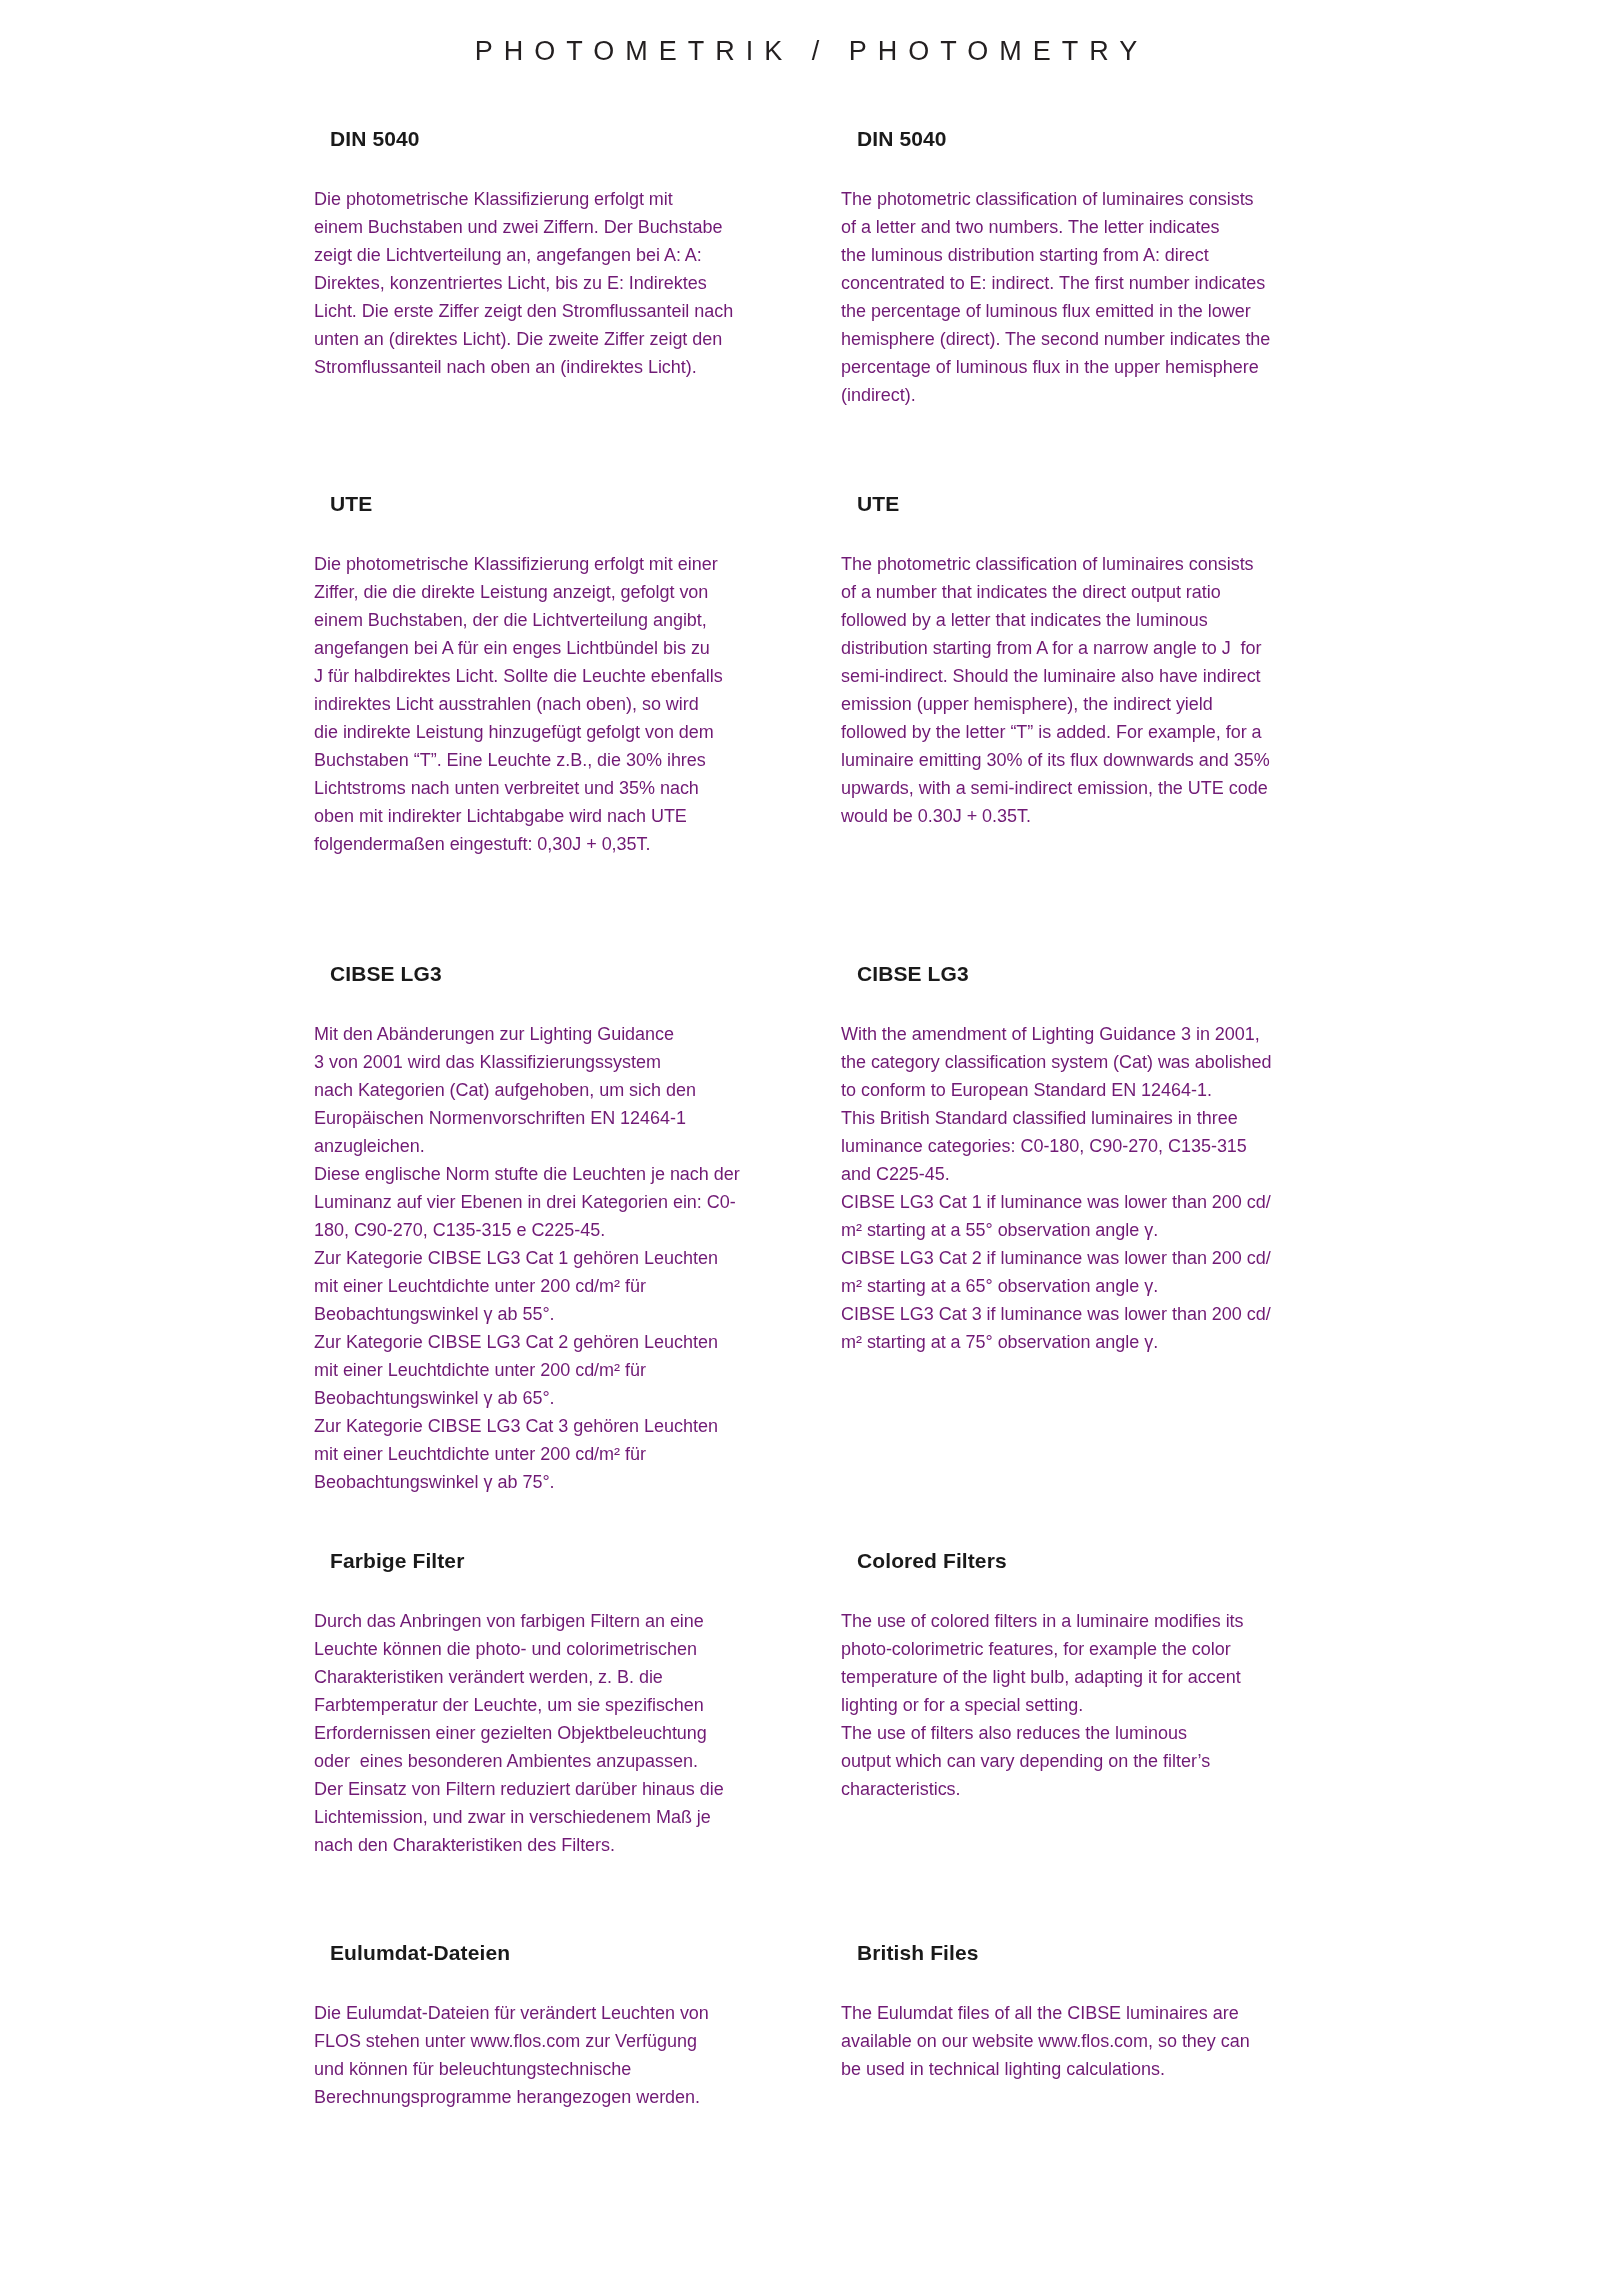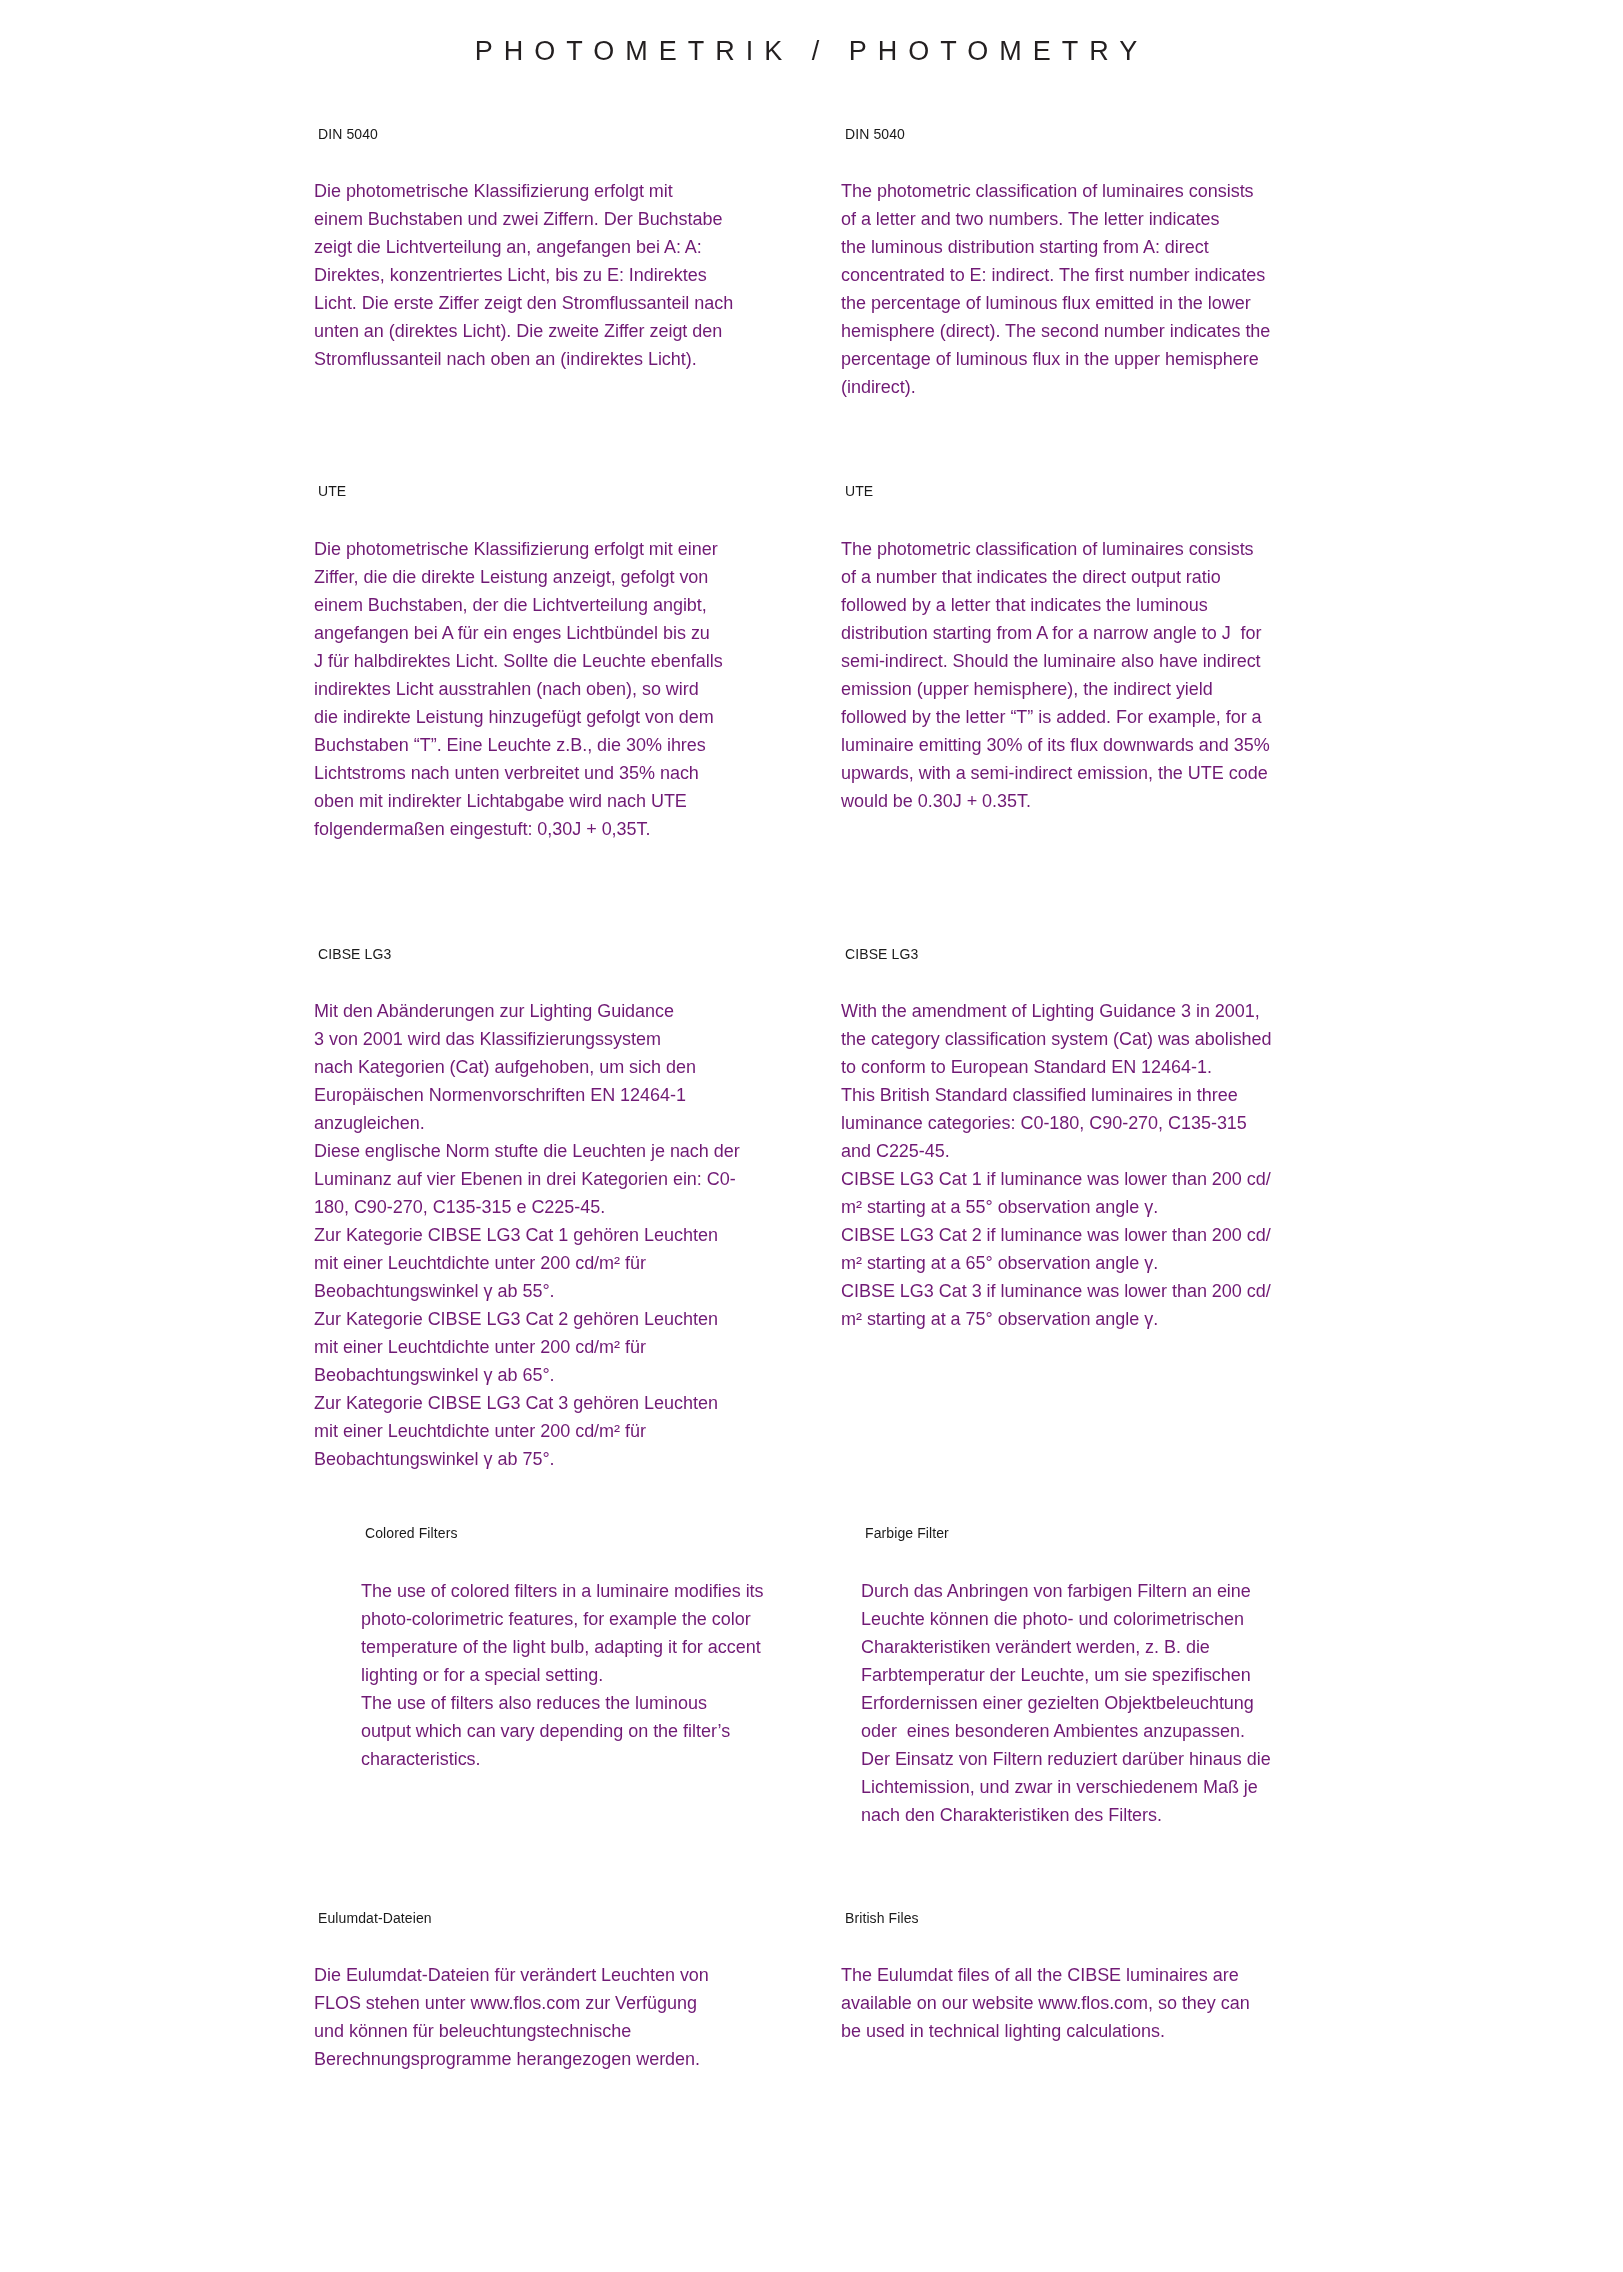"DIN 5040" h2.section-heading { font-size: 14px -> 21px; font-weight: normal -> bold; margin: 0 0 35px 4px -> 0 0 35px 16px }
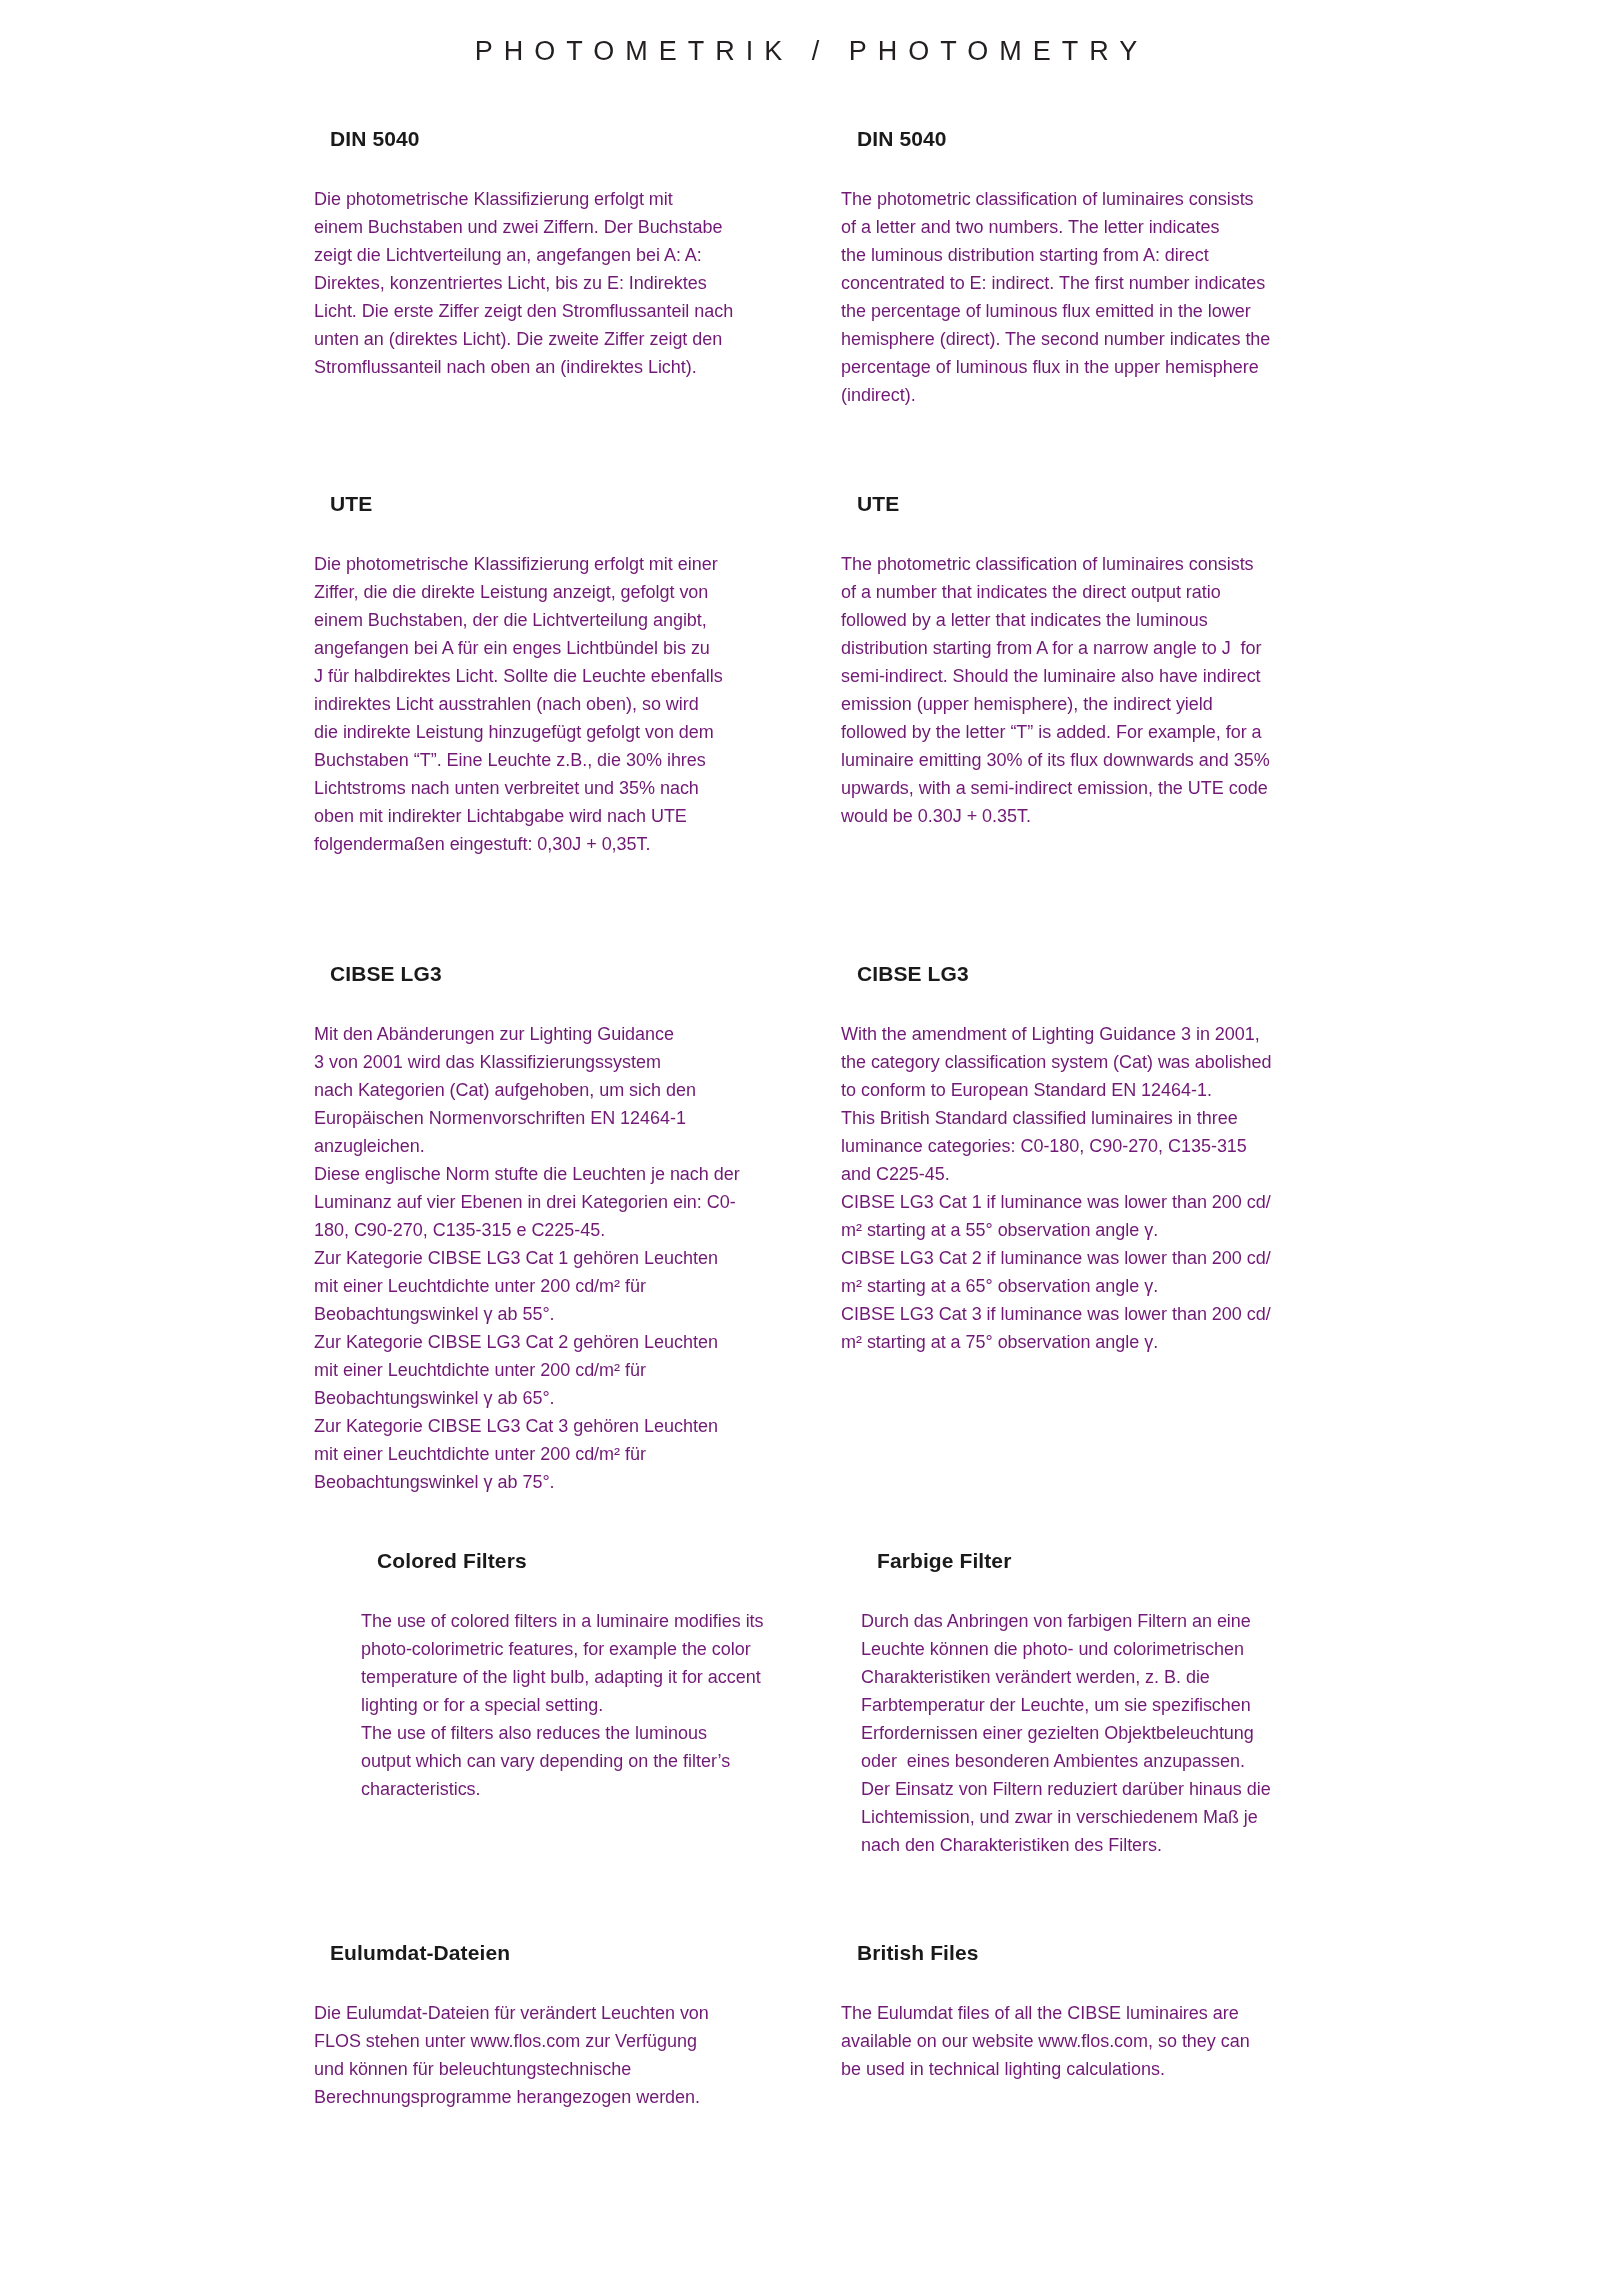"Colored Filters" div.col { order: before "Farbige Filter" -> after "Farbige Filter" }
